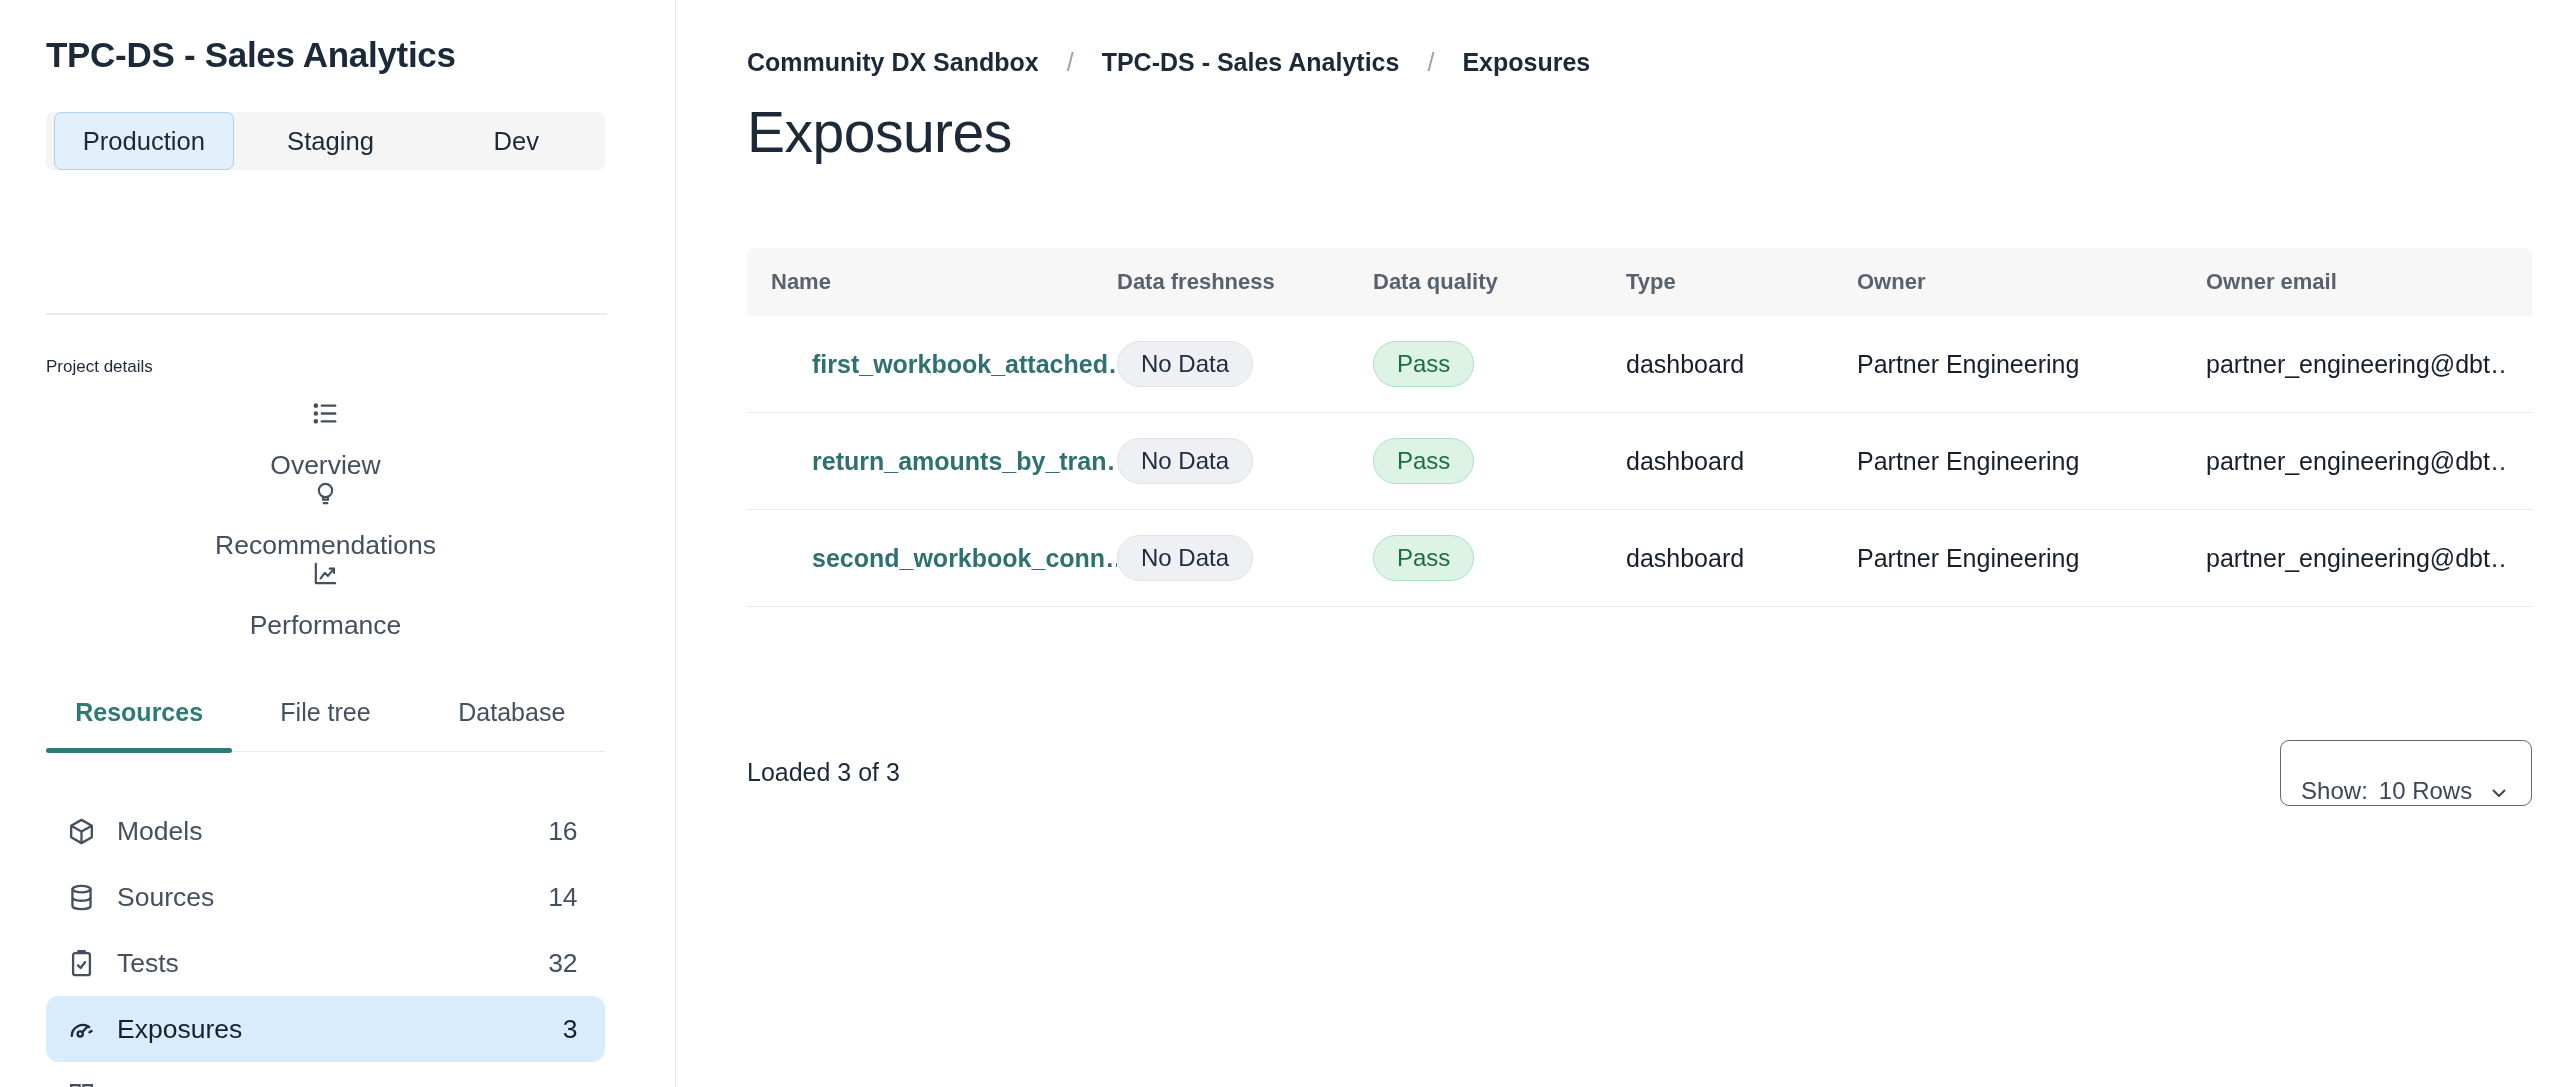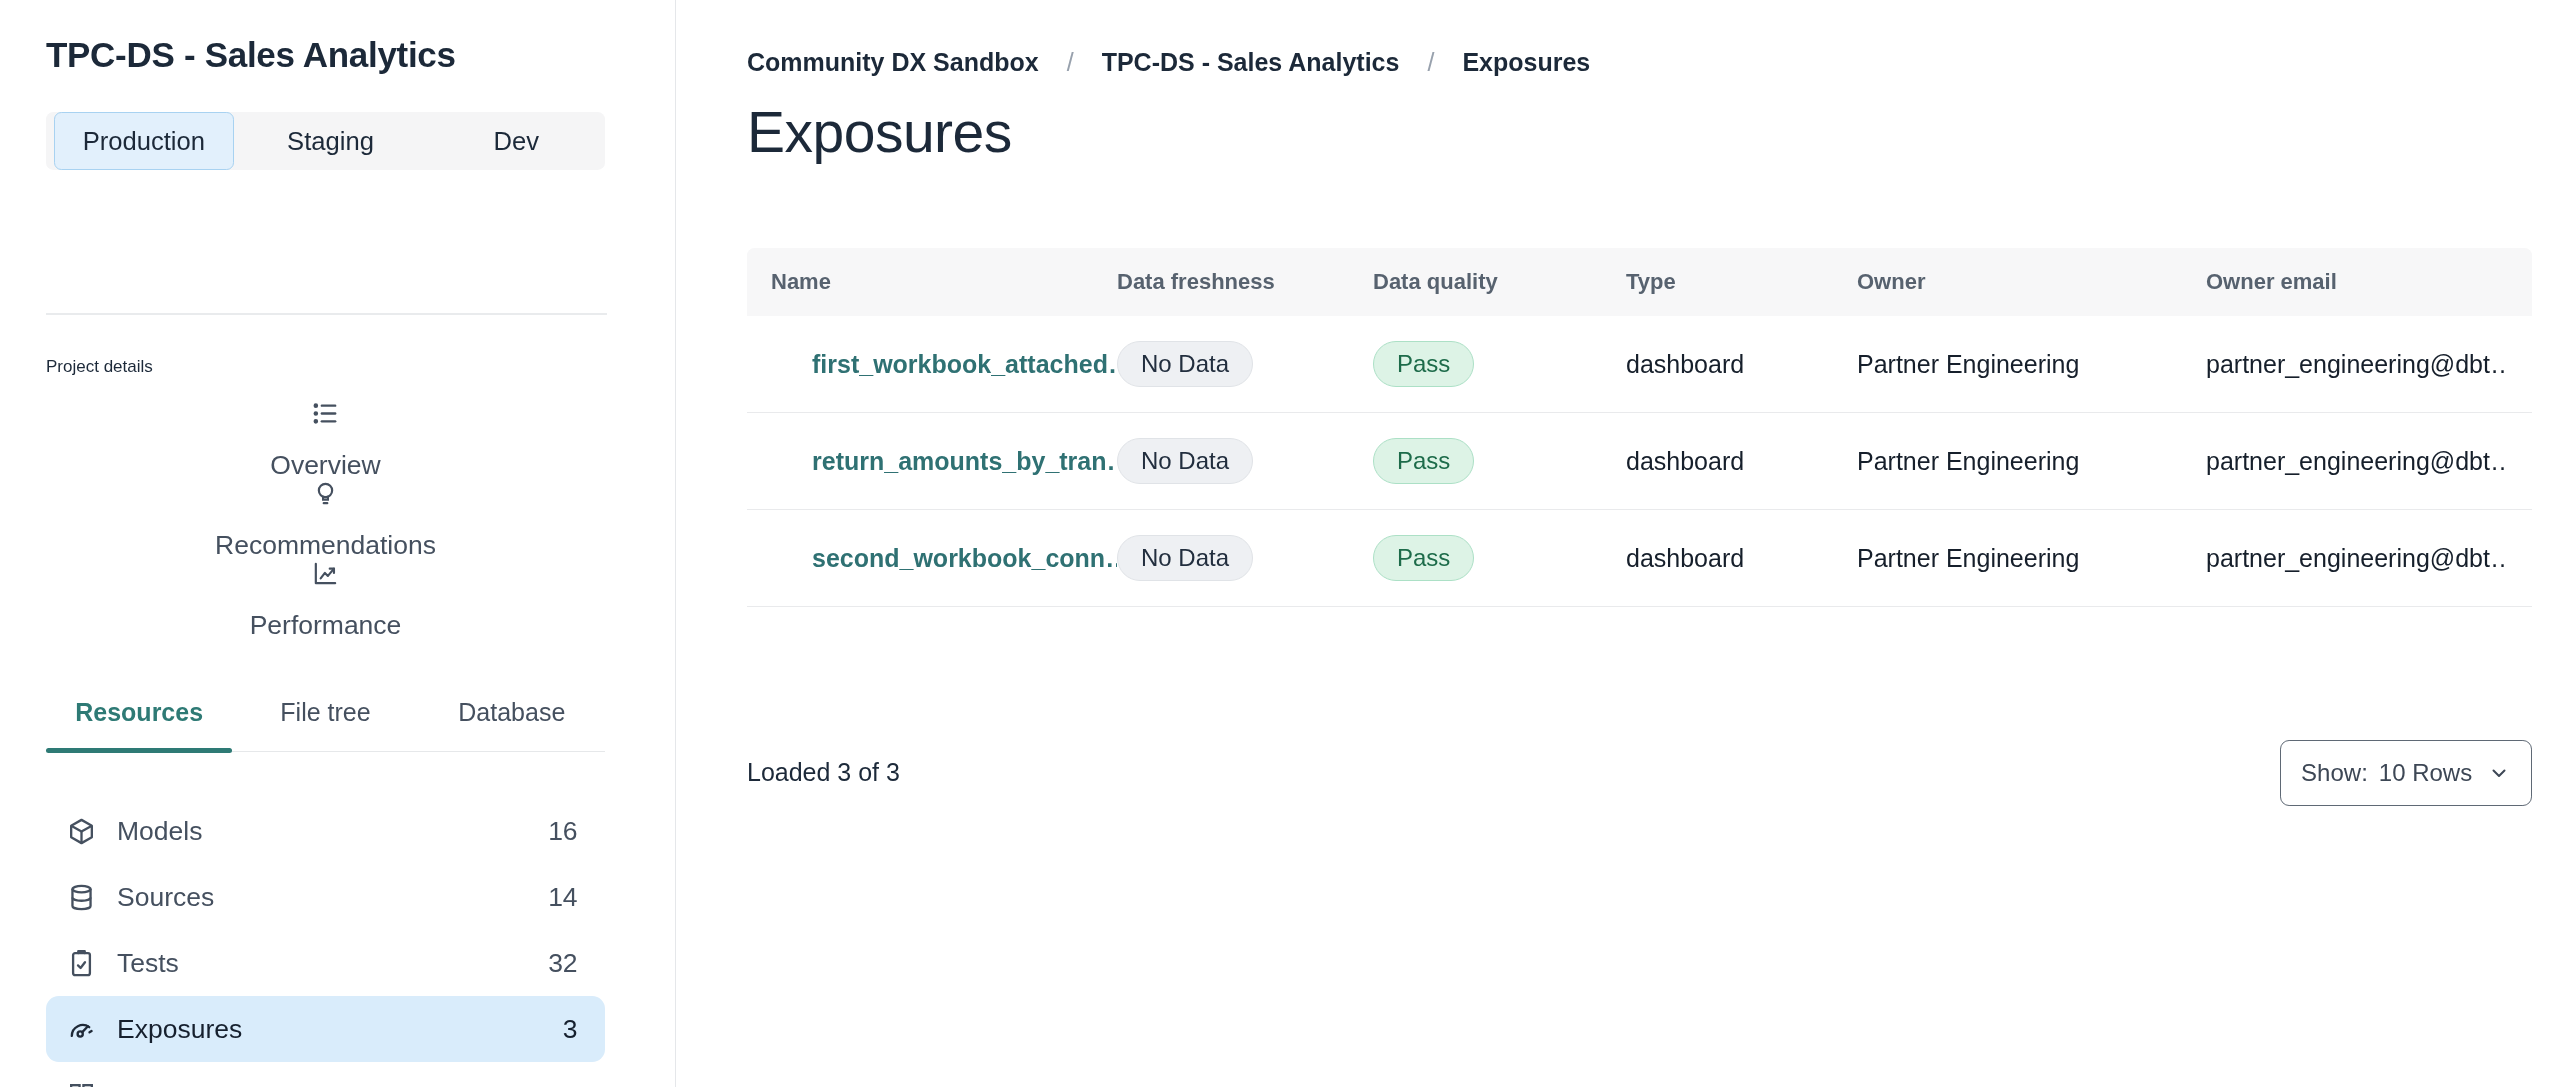"Show:" .show-box { align-items: center -> flex-end }
